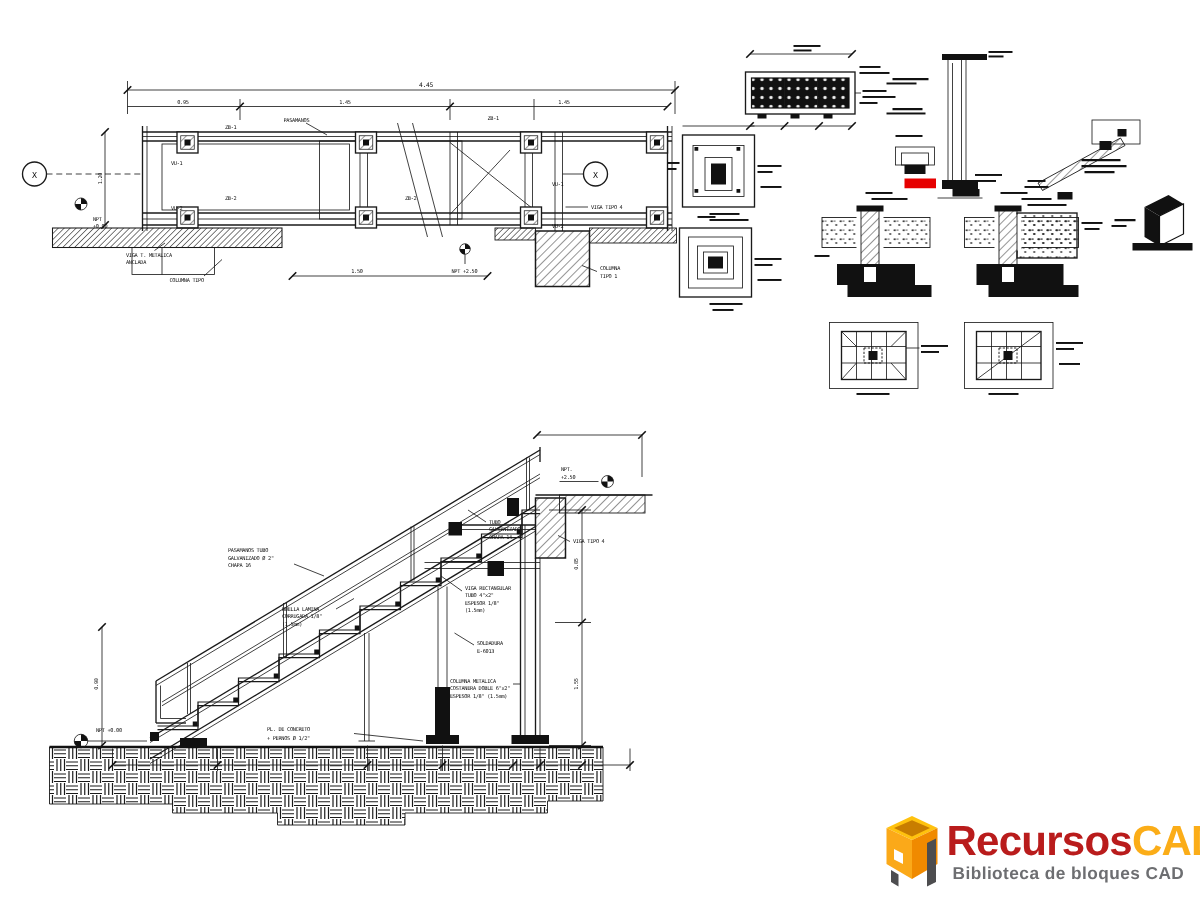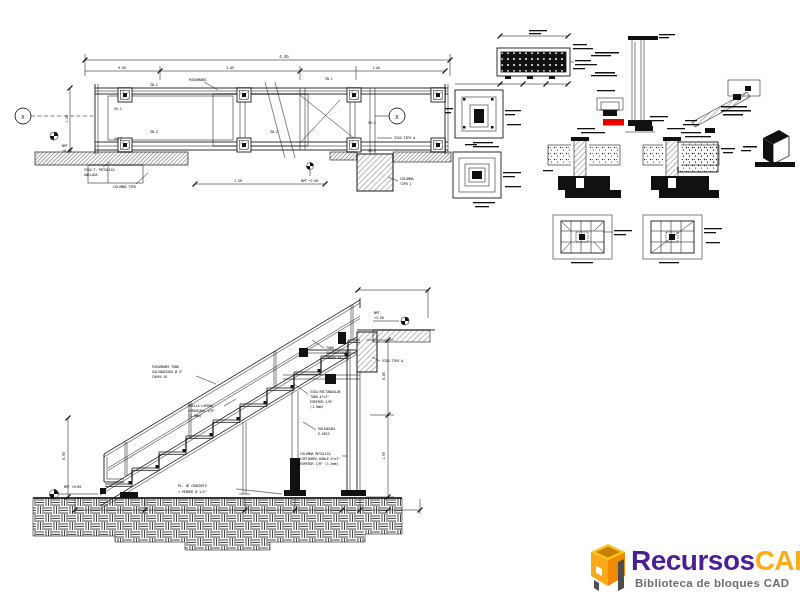"Recursos" #brand .primary { color: #4c1d95 -> #b91c1c }
